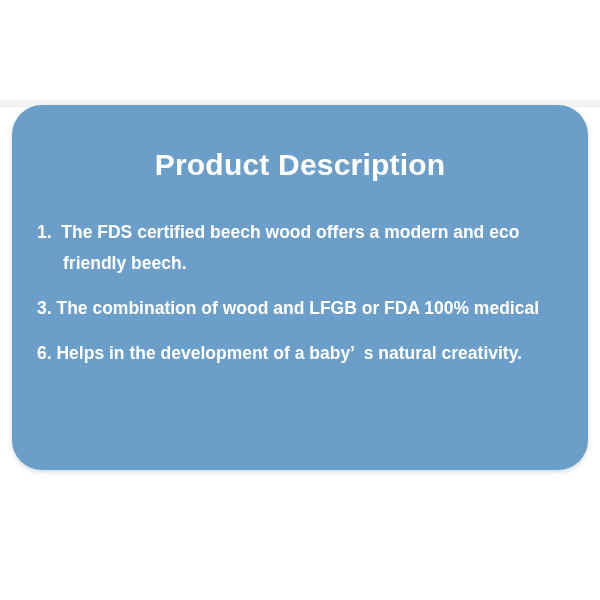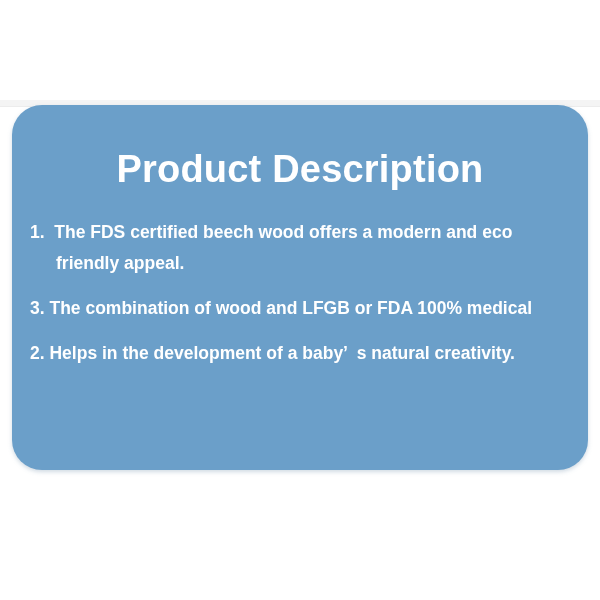"Product Description" .card-title { font-size: 38px -> 30px }
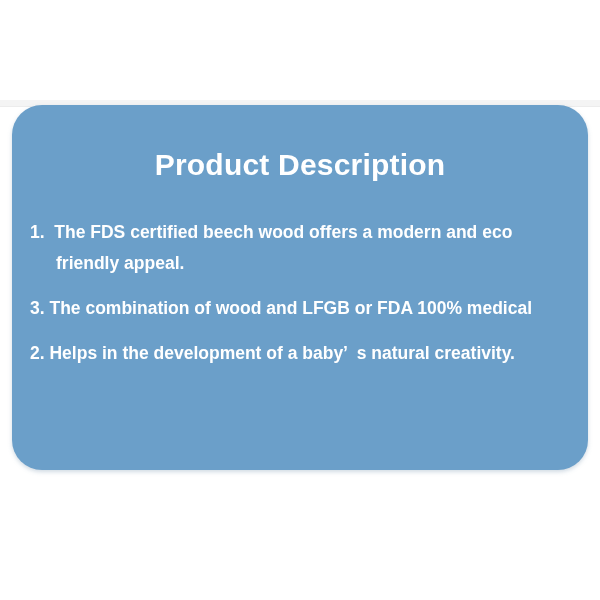"1. The FDS certified beech" .feature-list { left: 18px -> 25px }
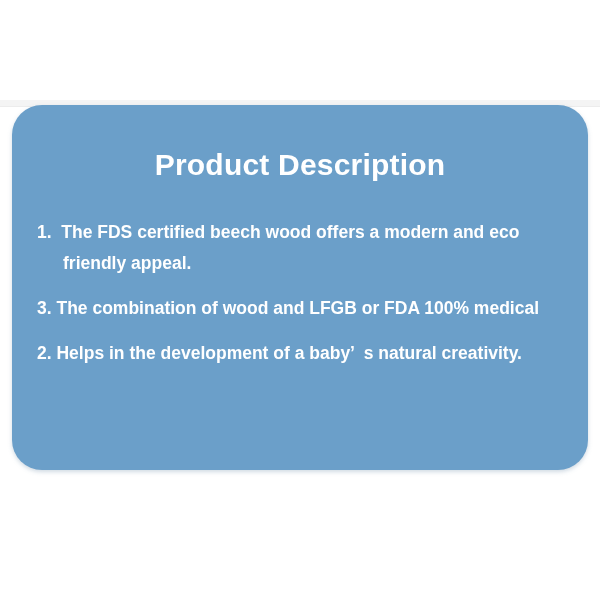"friendly appeal." span.feature-line { text: appeal -> beech }
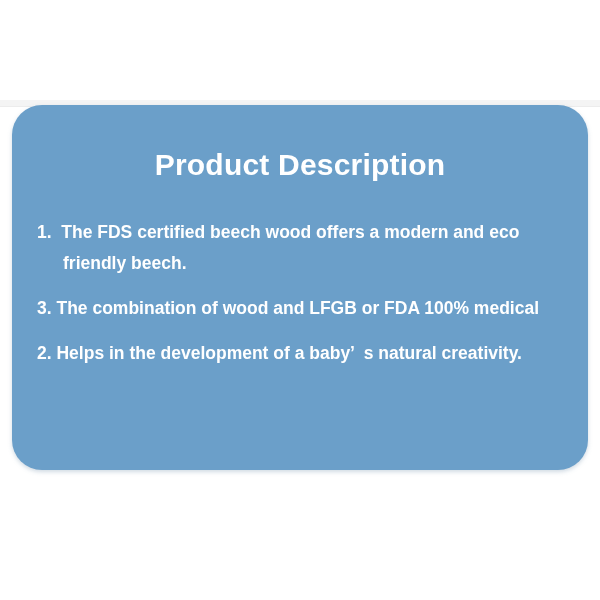"2. Helps in the development" span.feature-line { text: 2 -> 6 }
